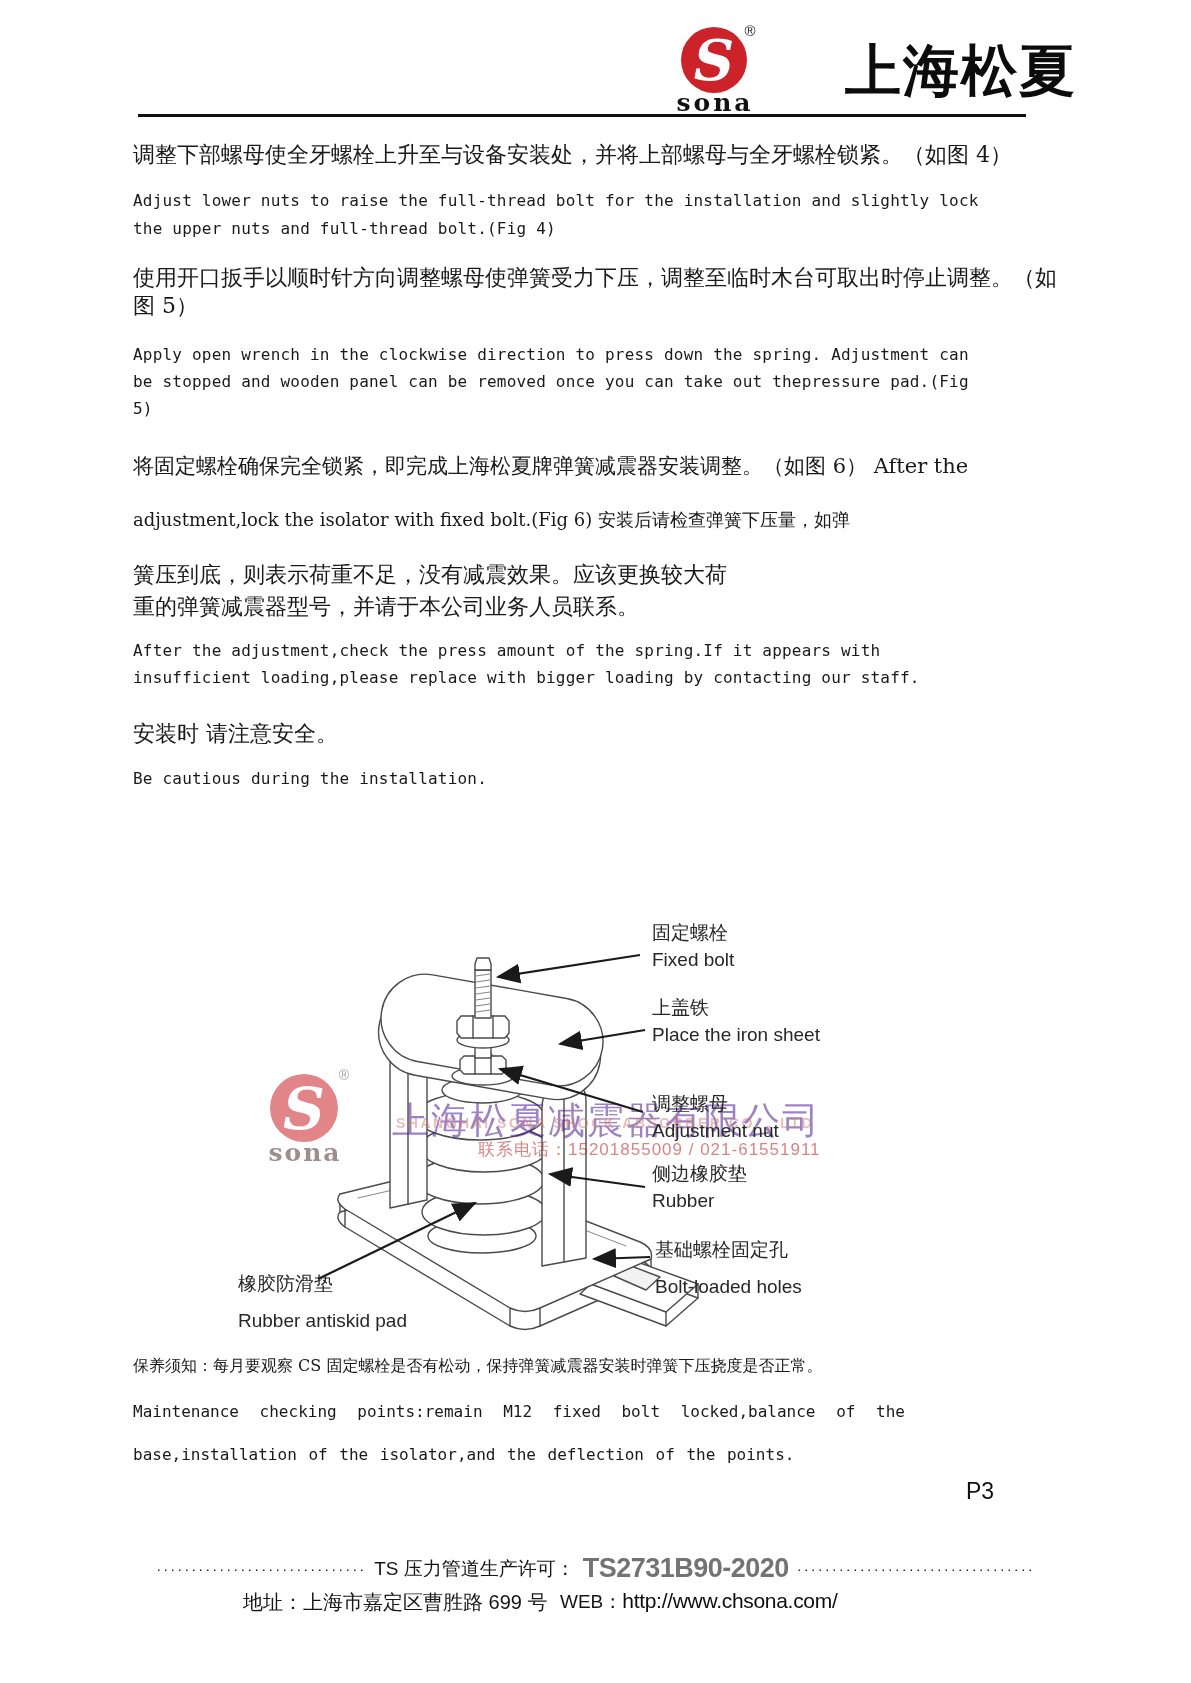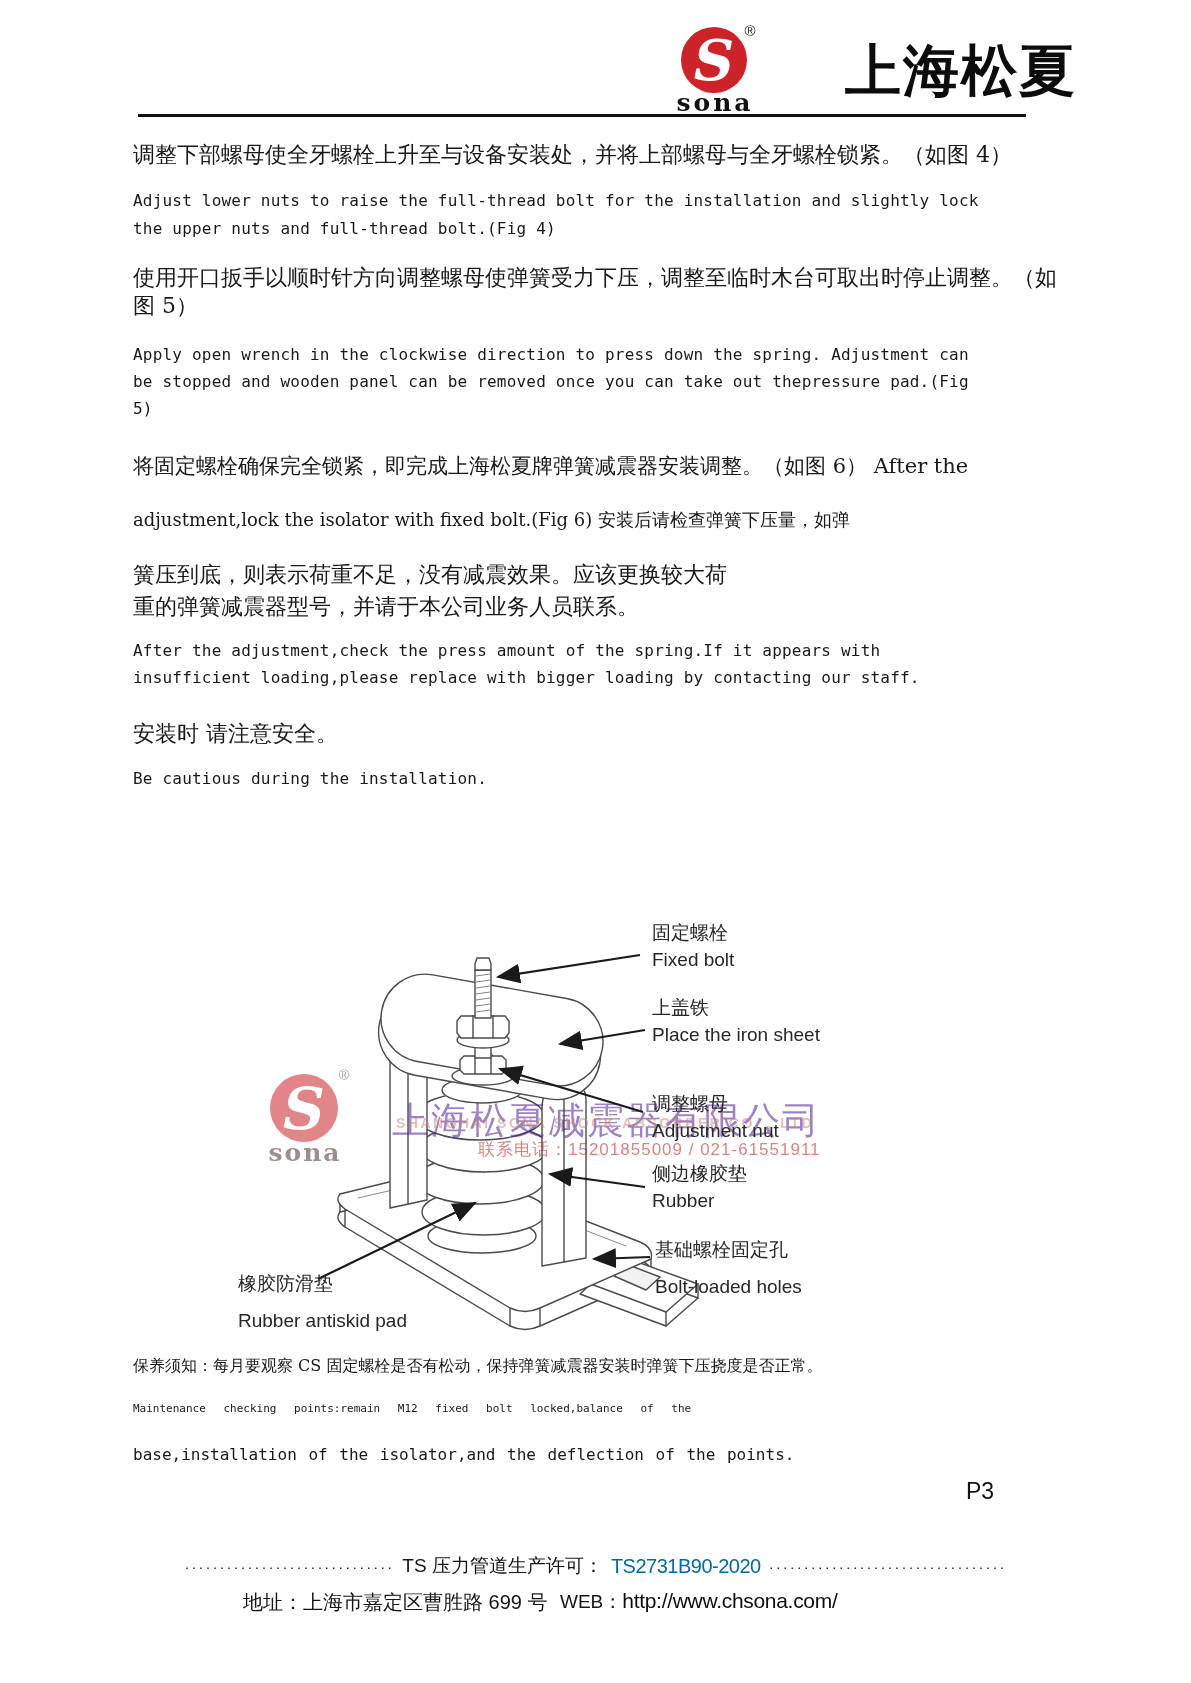"Maintenance checking points:remain M12" .mt2 { font-size: 11px -> 16px }
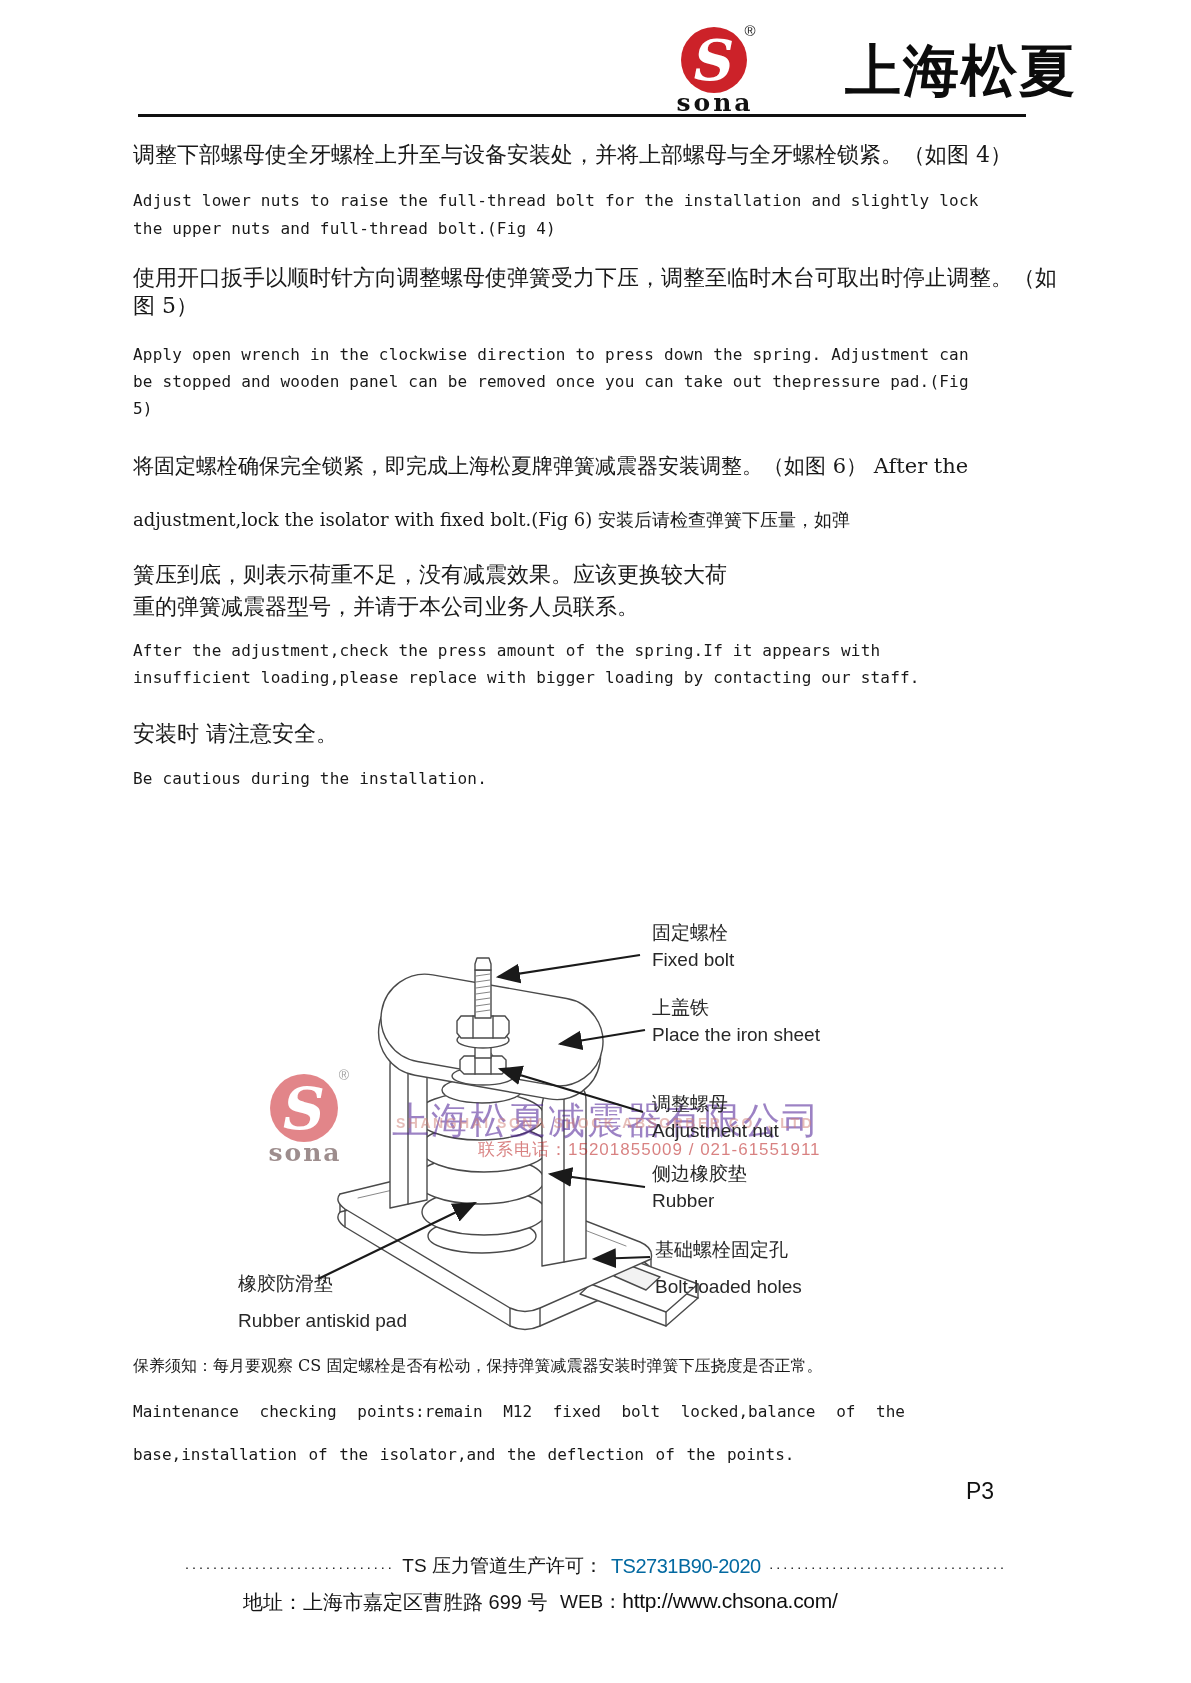"TS2731B90-2020" .fnum { color: #0369a1 -> #737373; font-size: 20px -> 27px; font-weight: normal -> bold }
